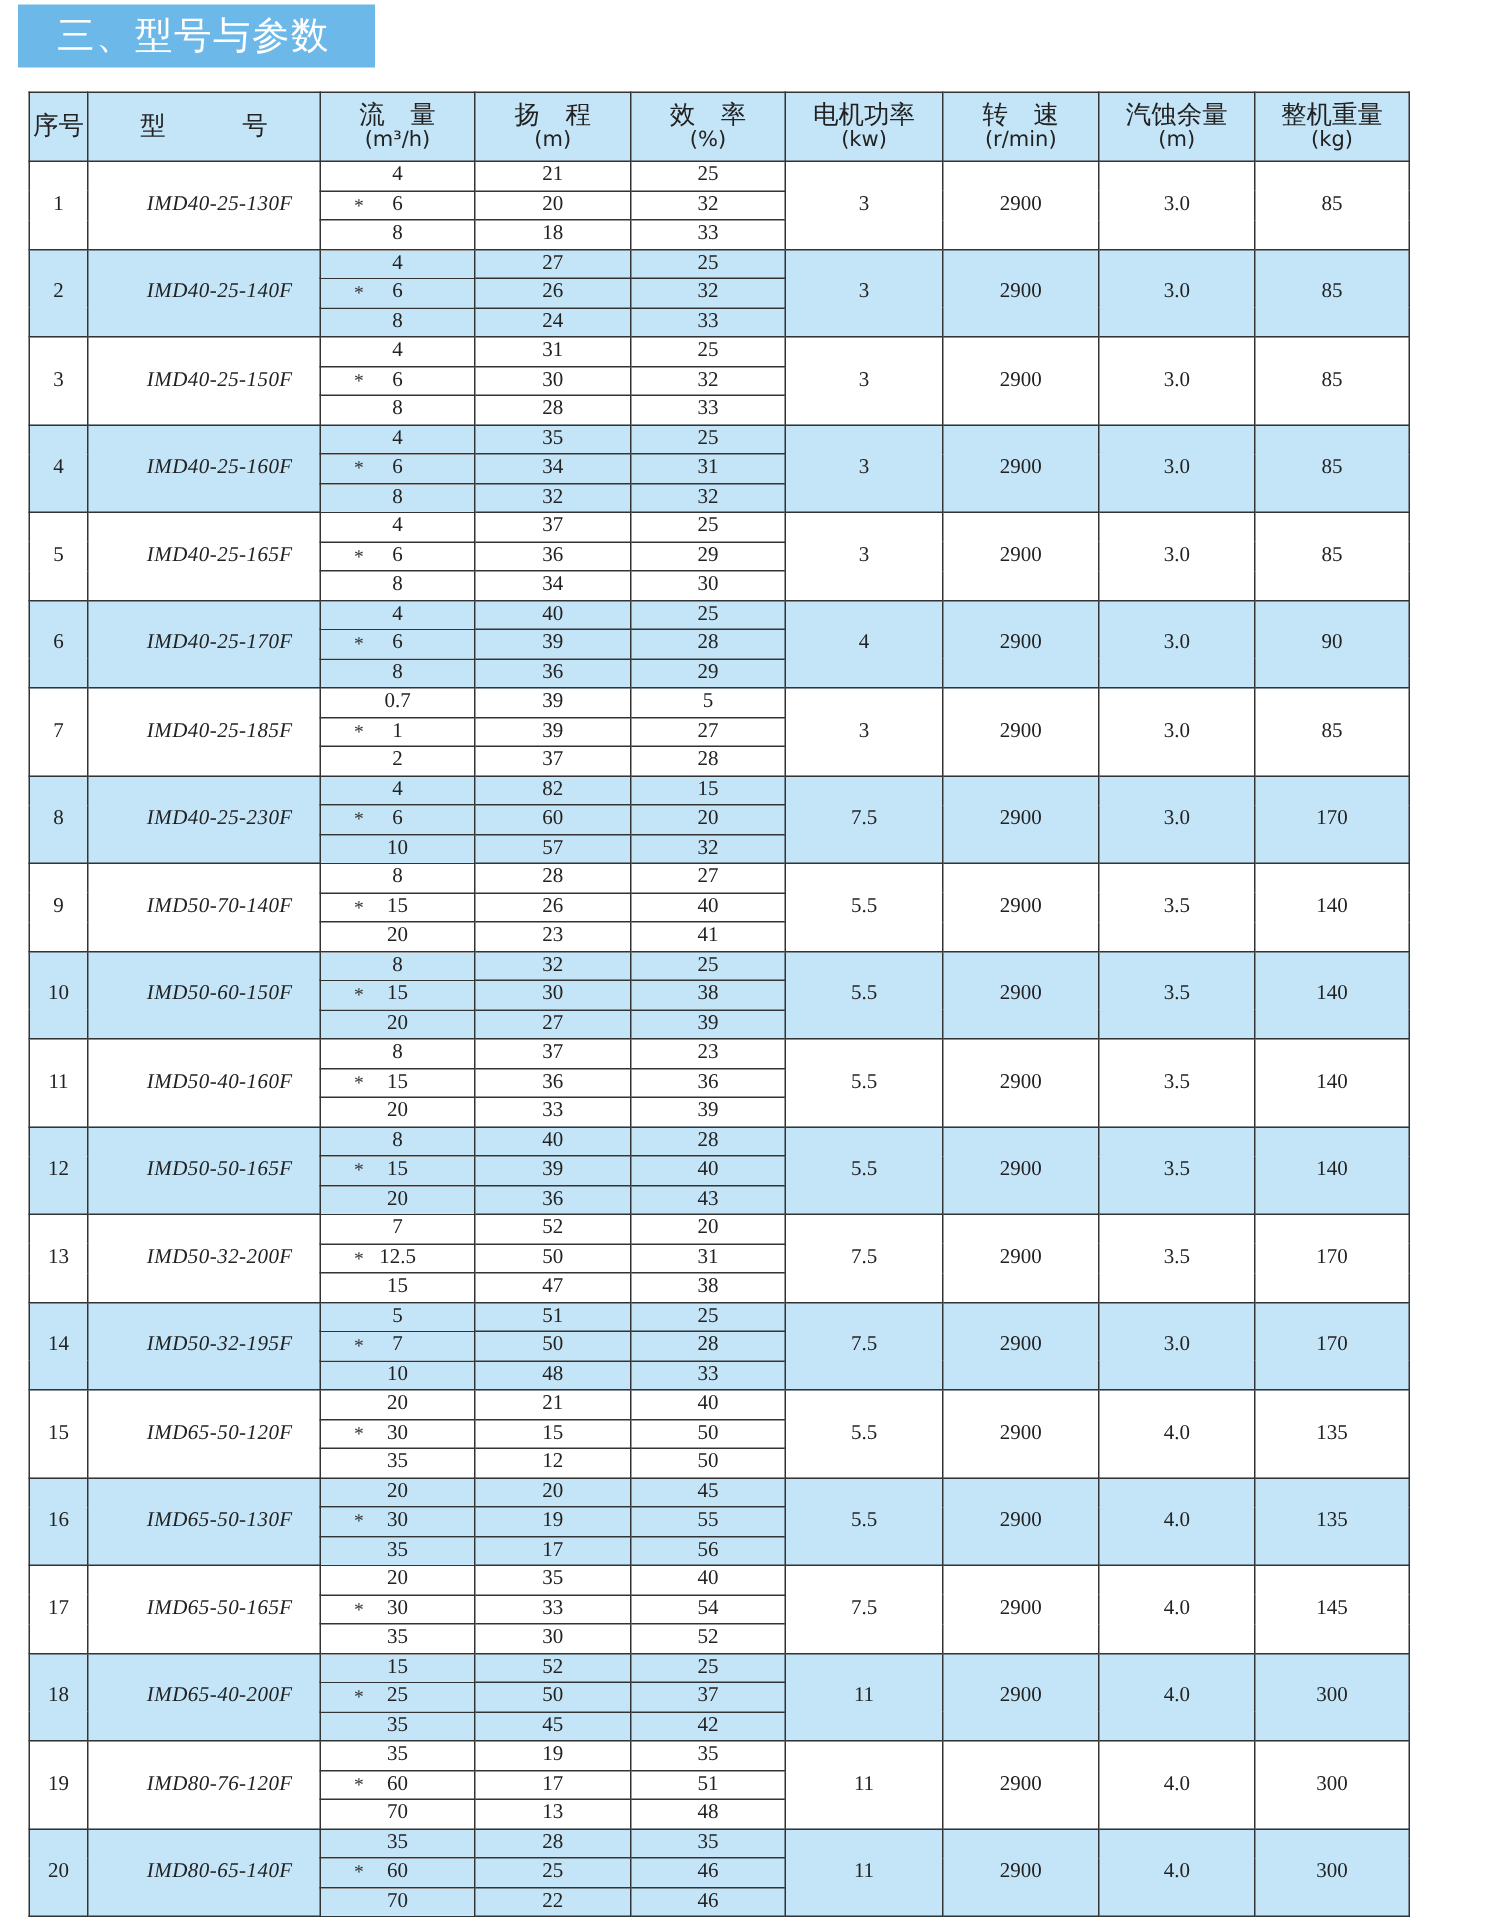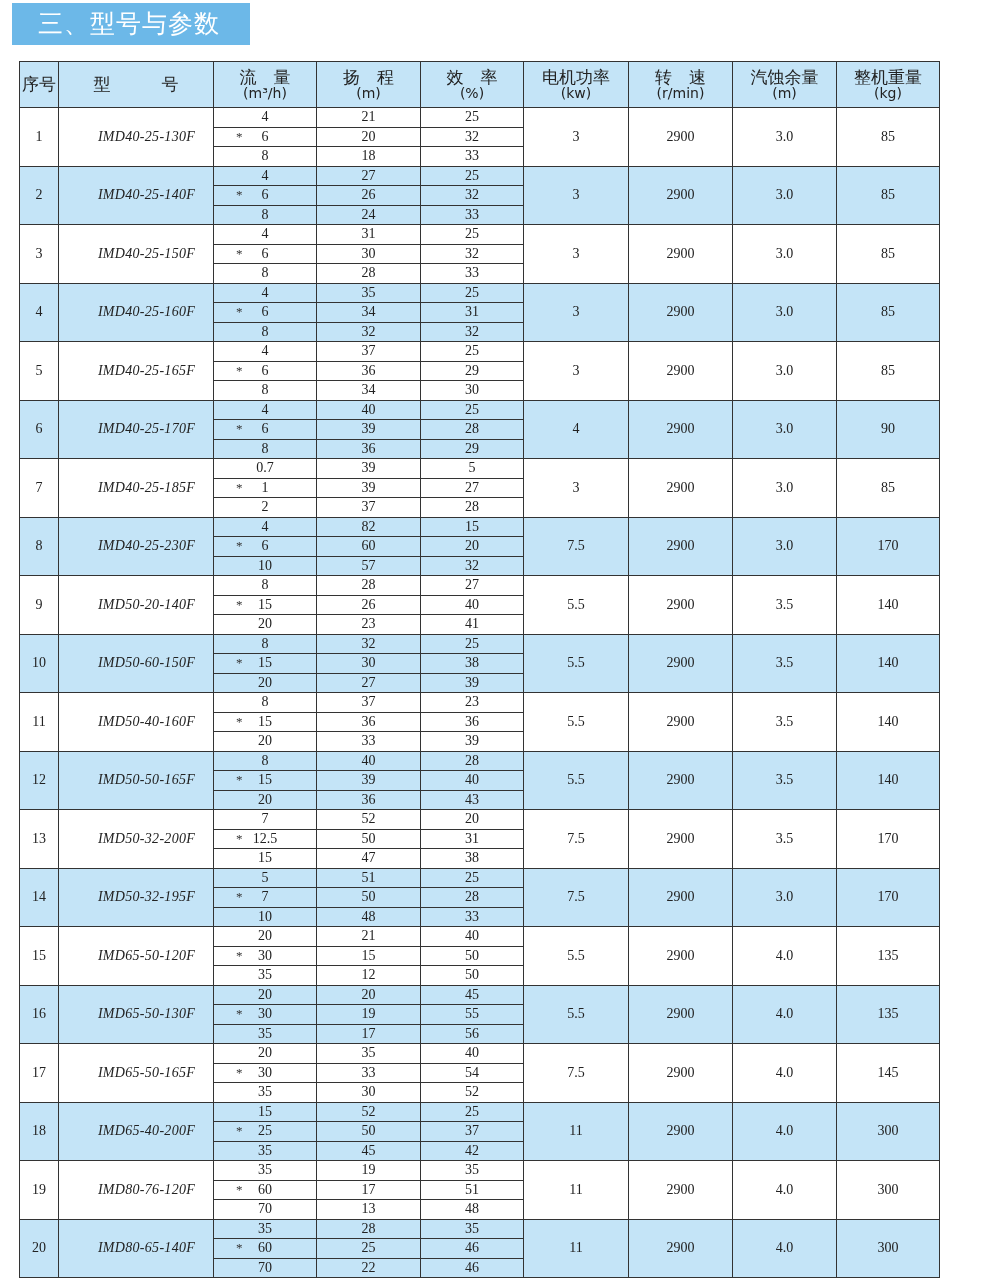"IMD50-20-140F" td.model { text: IMD50-20-140F -> IMD50-70-140F }
